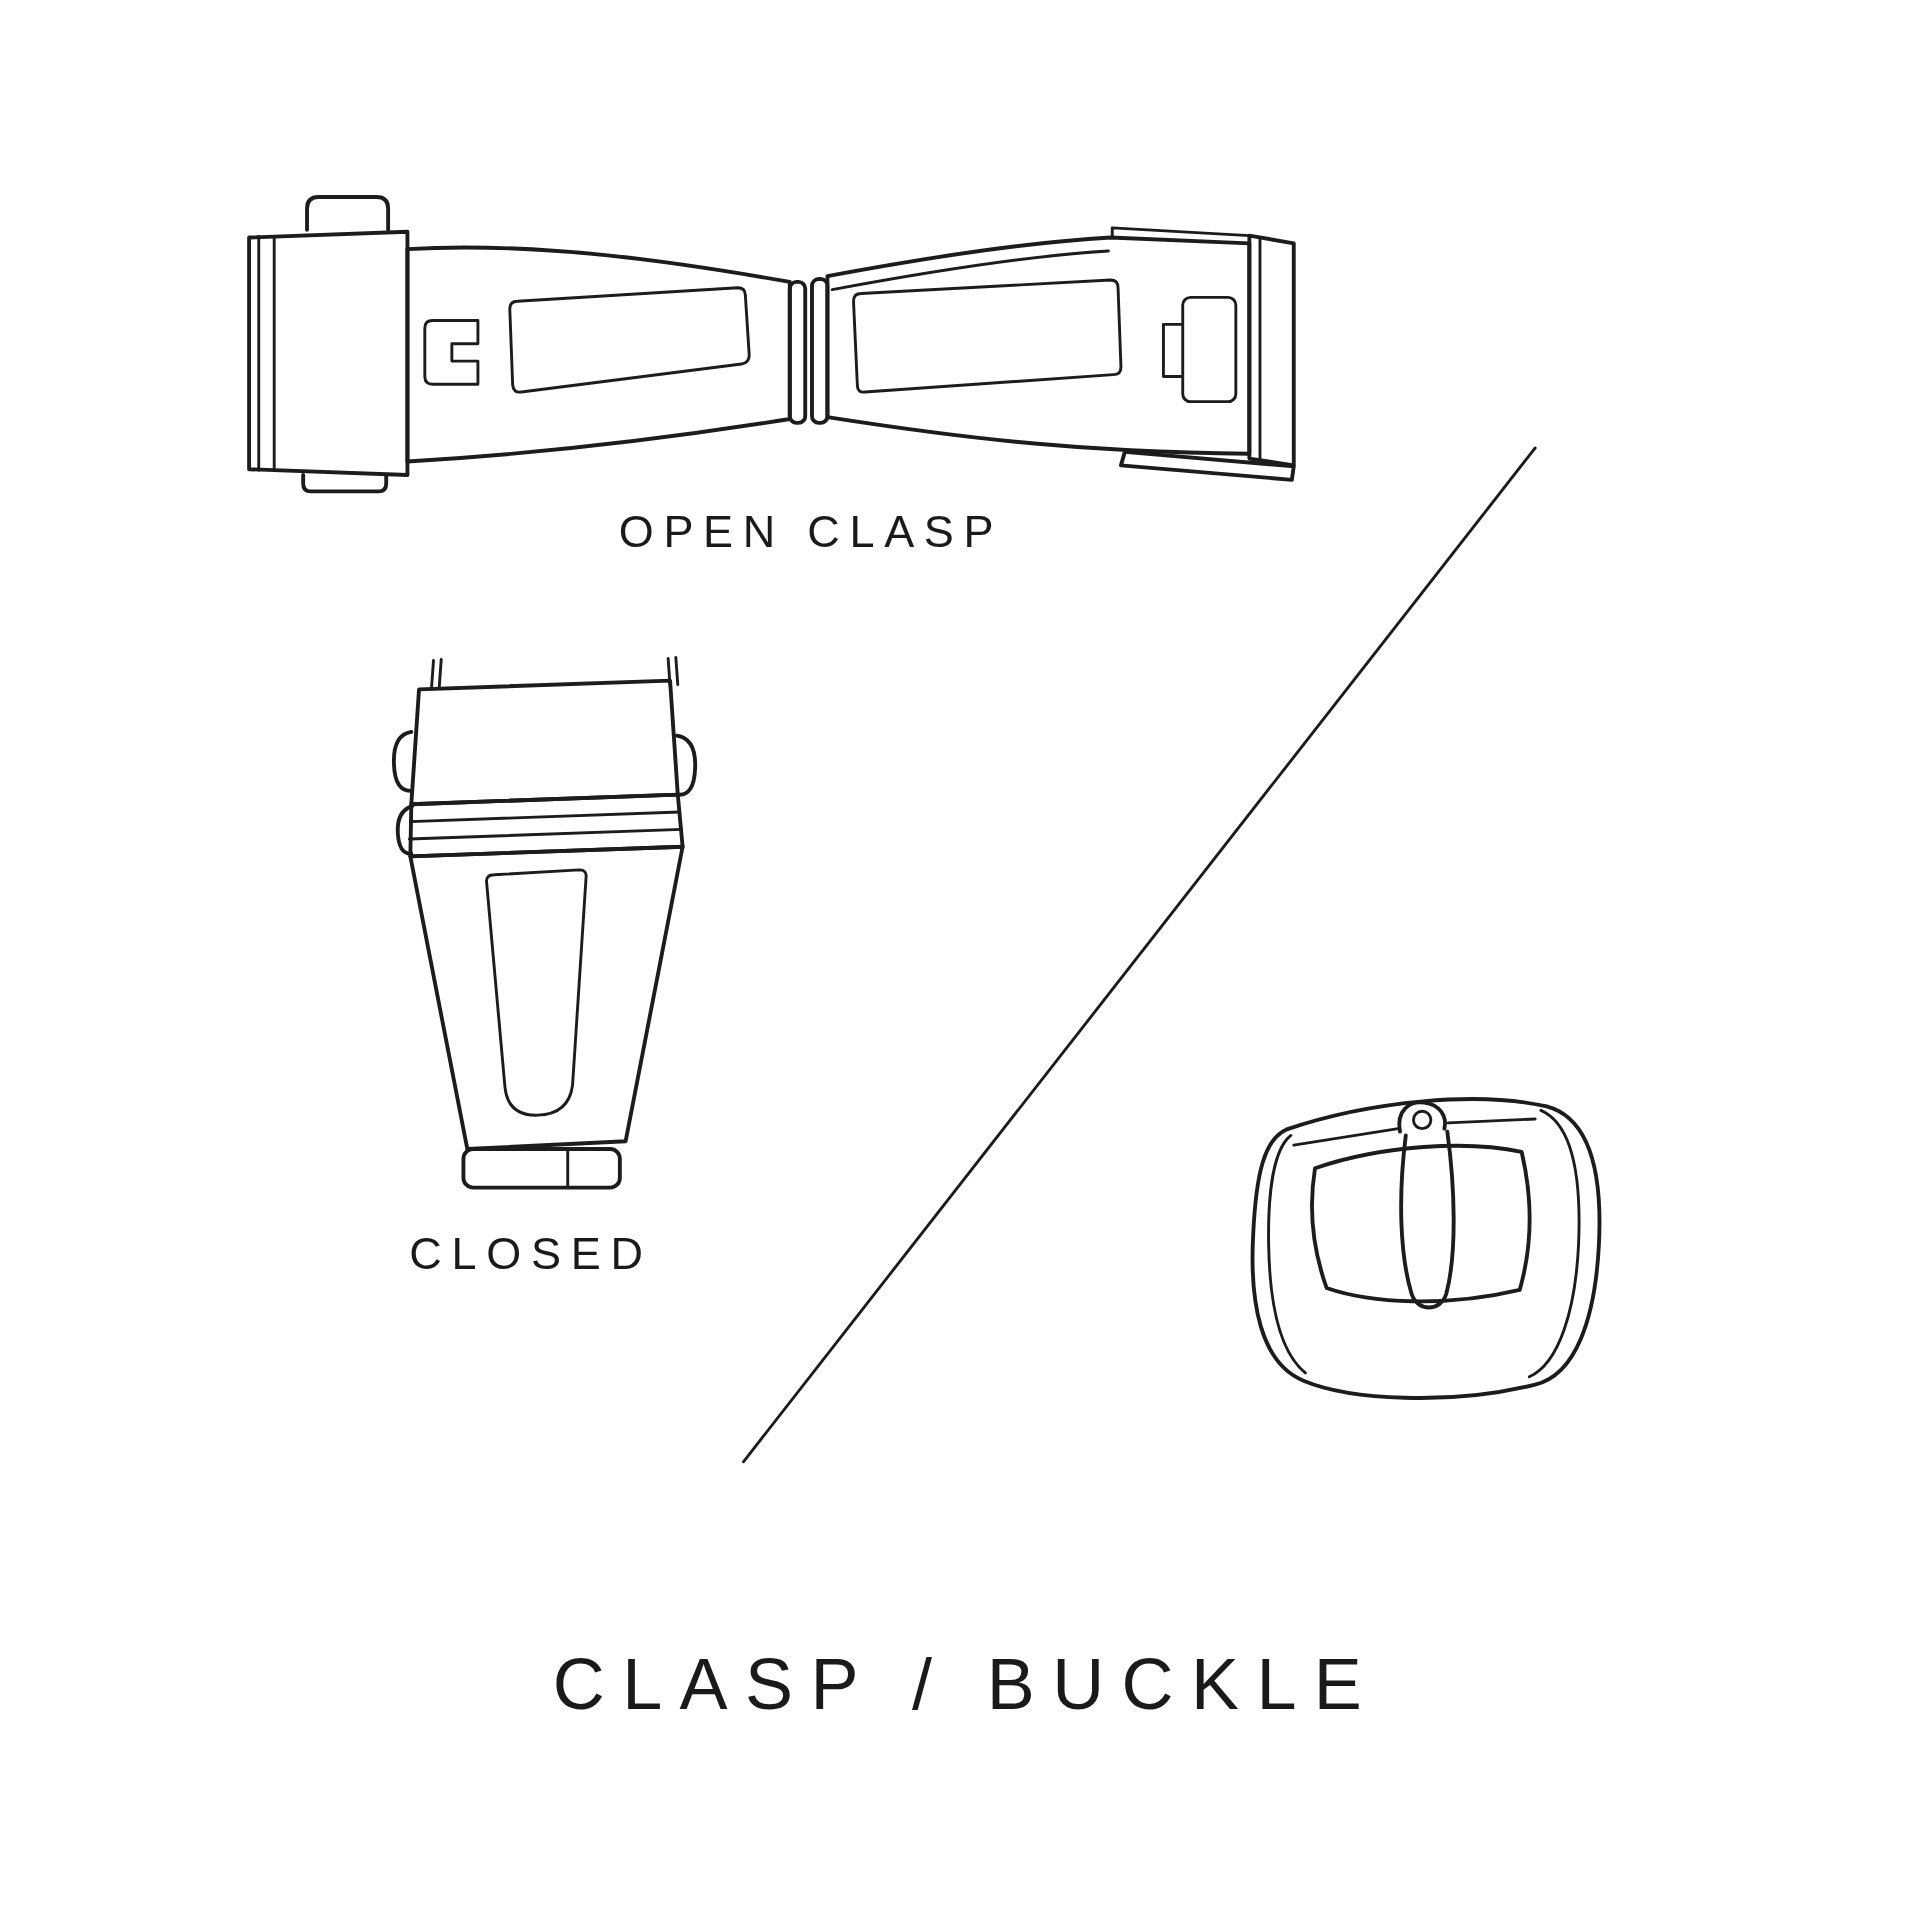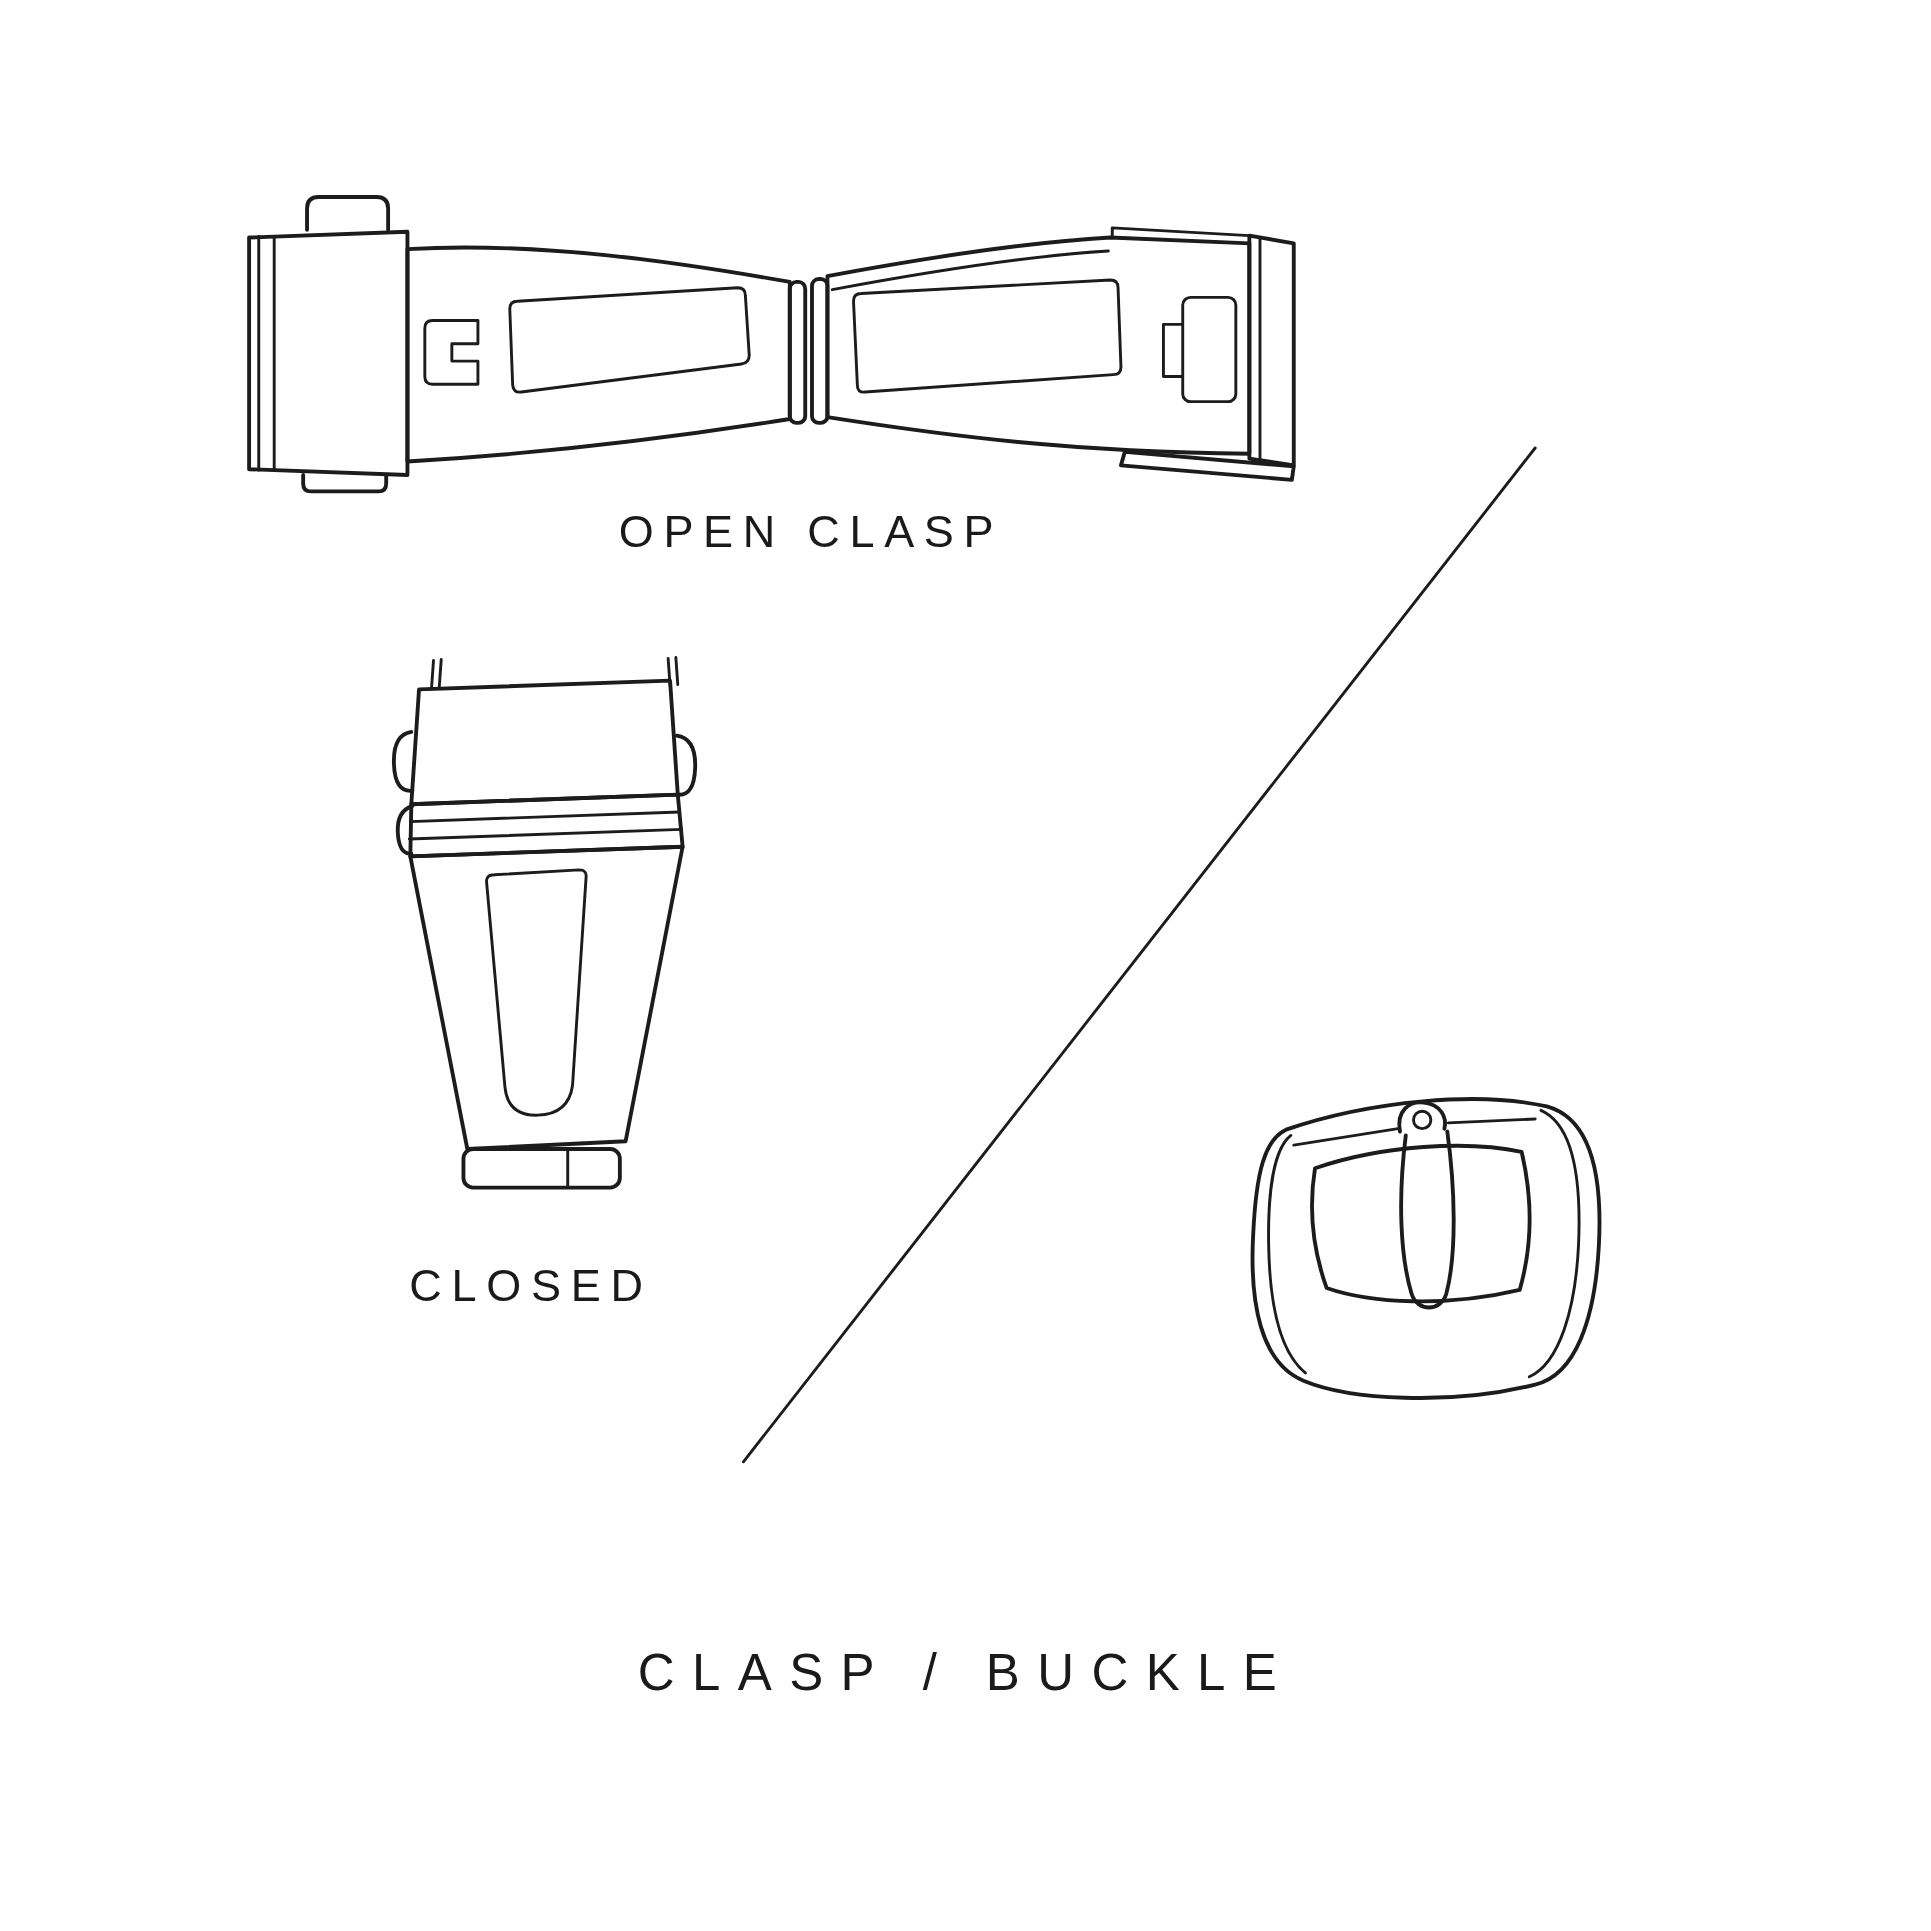"CLOSED" div.label { margin-top: 32px -> none }
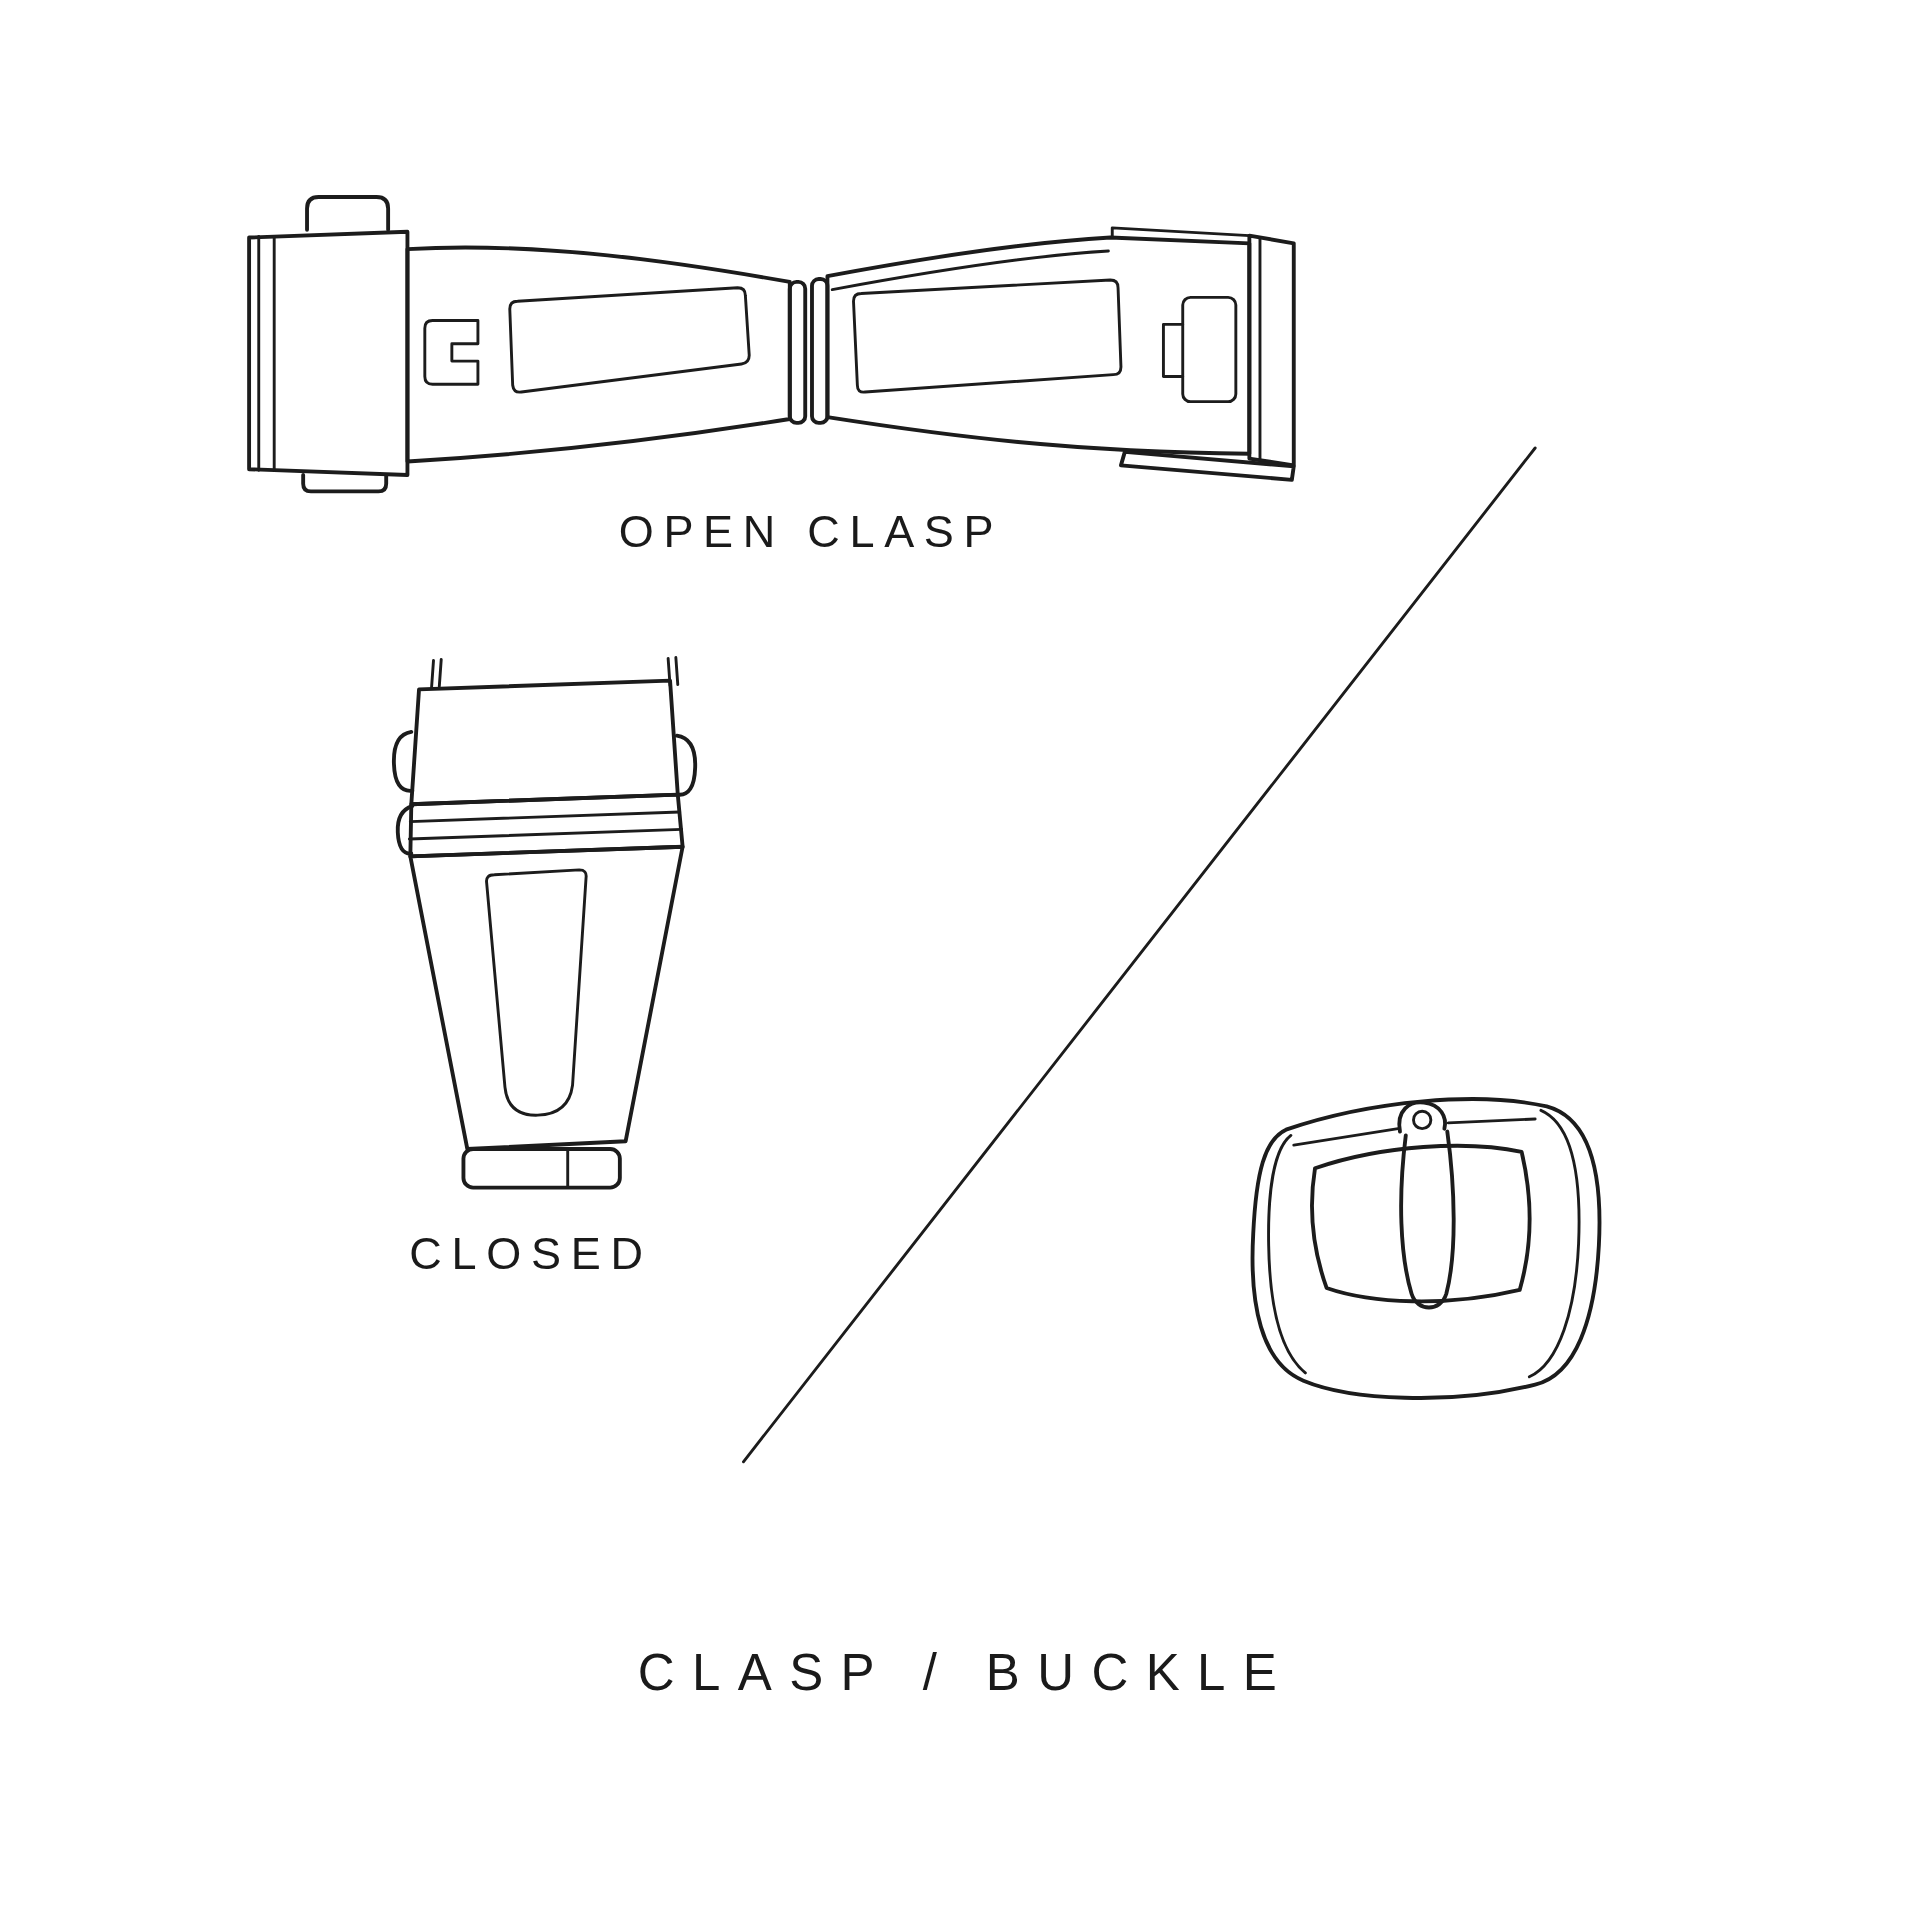"CLASP / BUCKLE" .title { font-size: 51px -> 72px }
